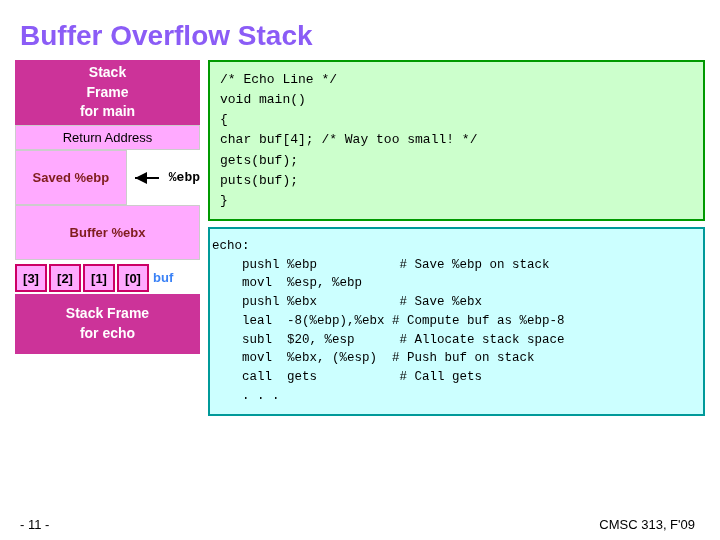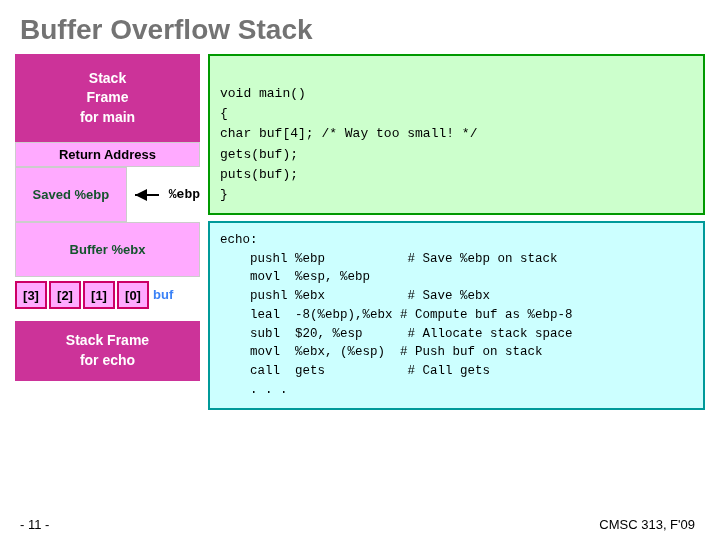"Buffer Overflow Stack" .page-title { color: #737373 -> #8b5cf6; padding: 14px 20px 8px 20px -> 20px 20px 8px 20px }
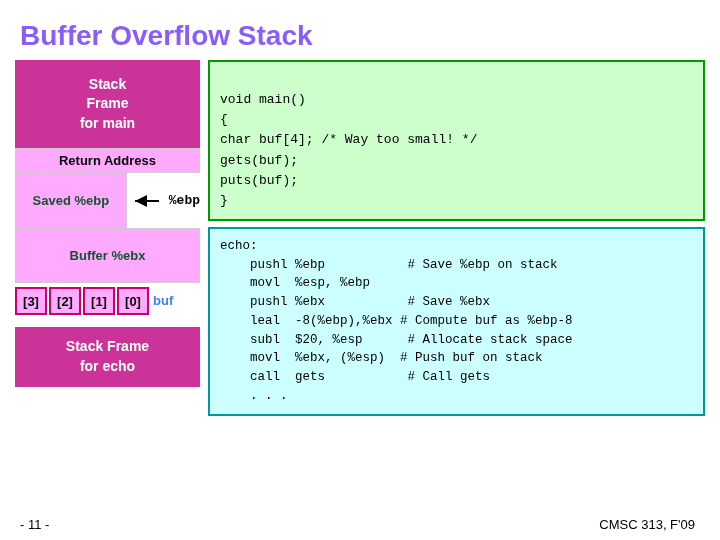"Stack" .stack-frame-main { height: 88px -> 65px }
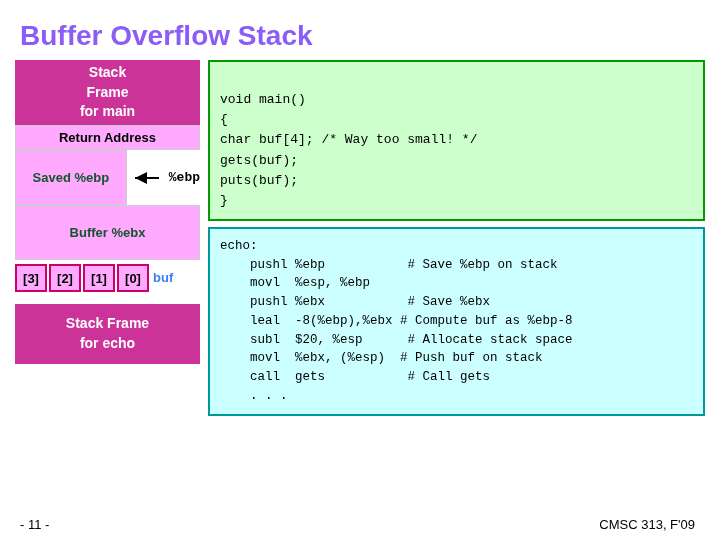"/* Echo Line */" span { html: none -> <span>/* Echo Line */</span> }
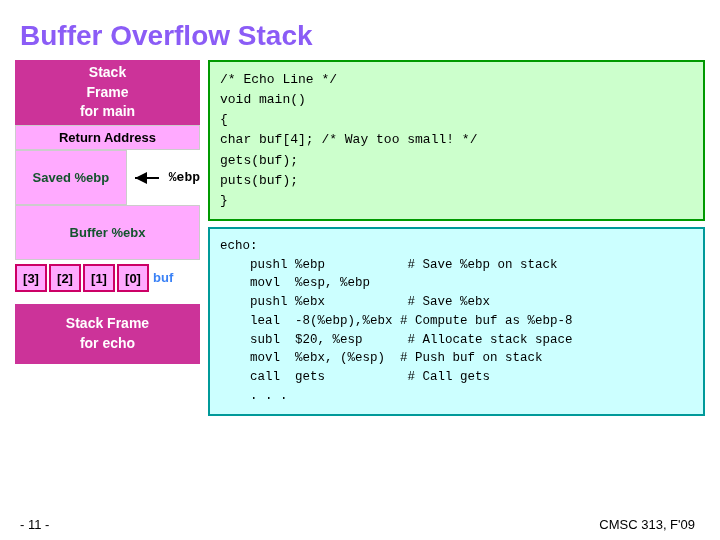"Return Address" .return-address-row { font-weight: bold -> normal }
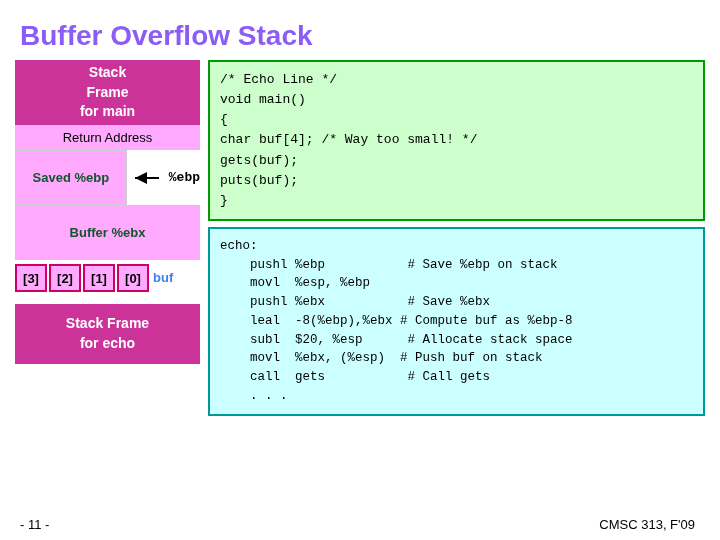"Saved %ebp" .saved-box { color: #14532d -> #7f1d1d }
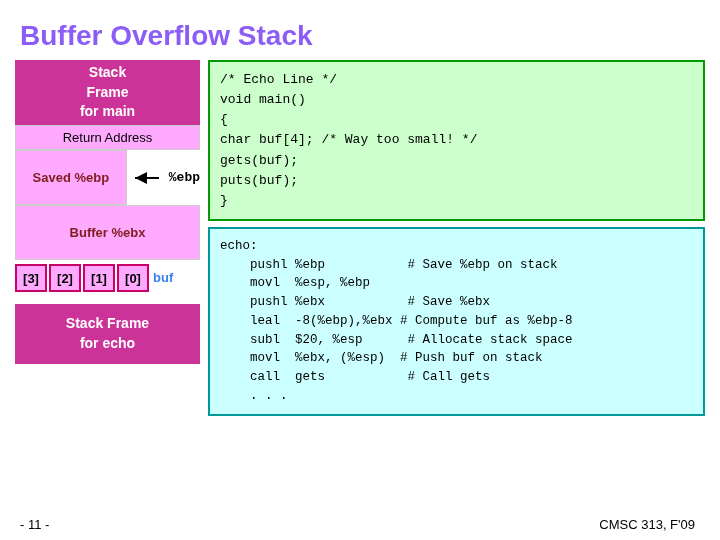"echo:" .code-box-bottom { padding: 8px 10px -> 8px 2px }
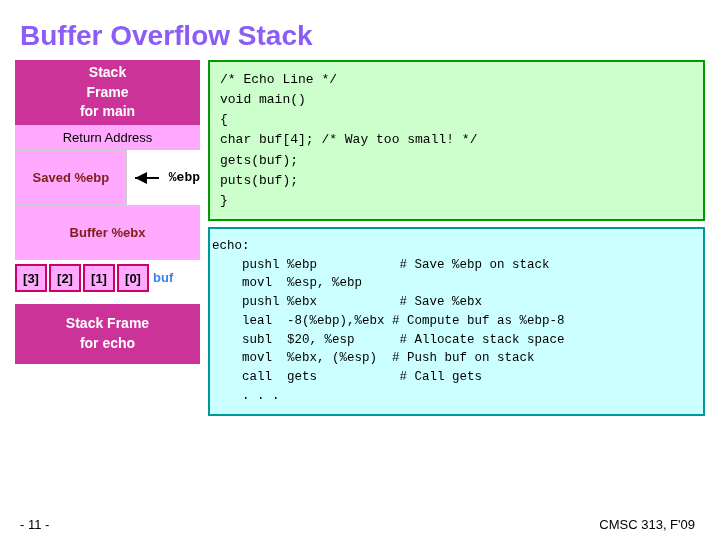"Stack Frame" .stack-frame-echo { margin-top: 12px -> 2px }
